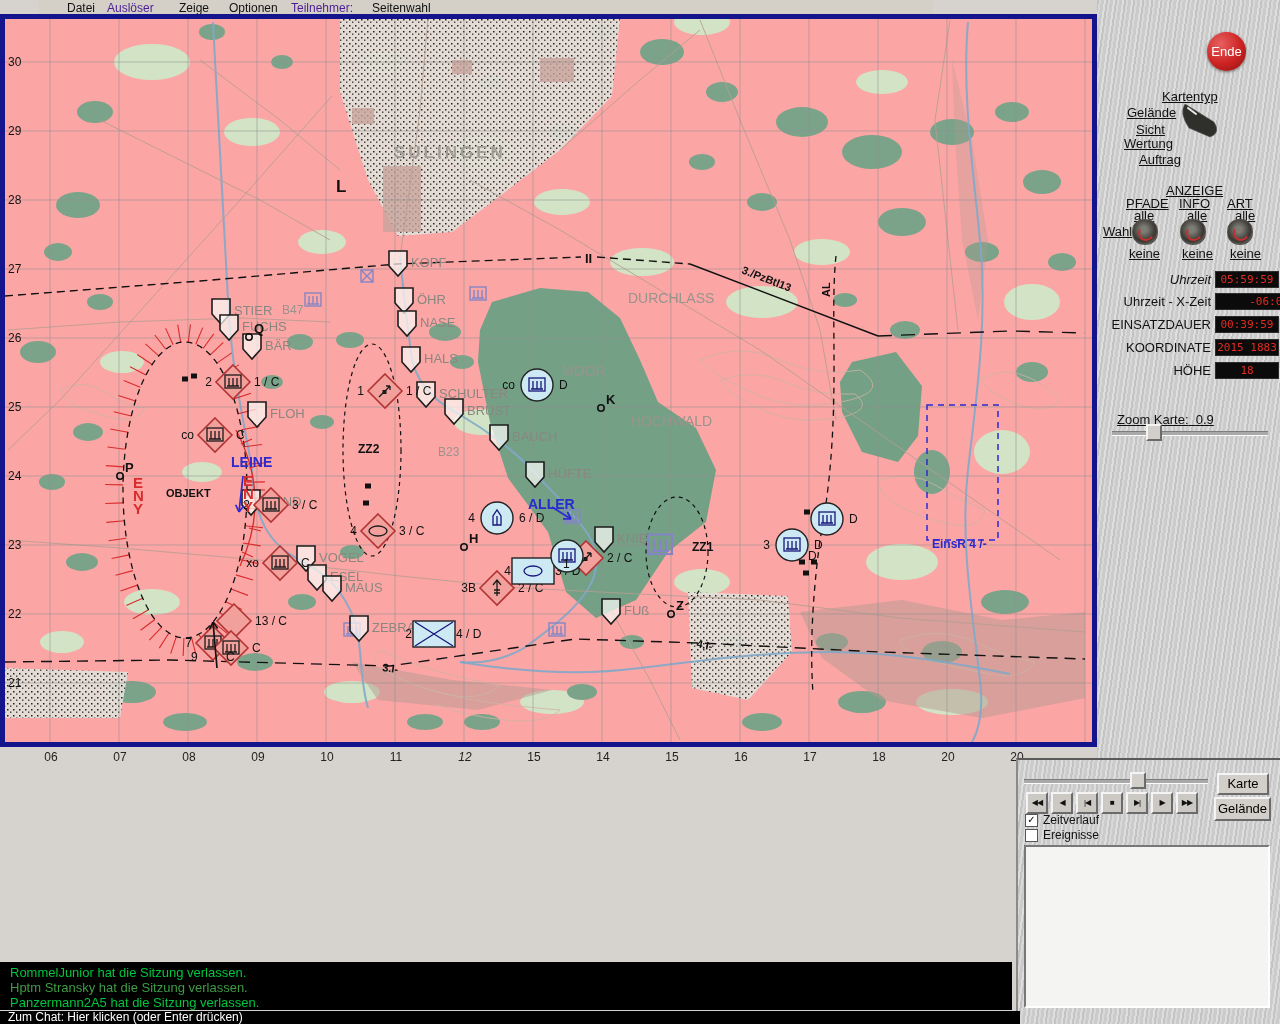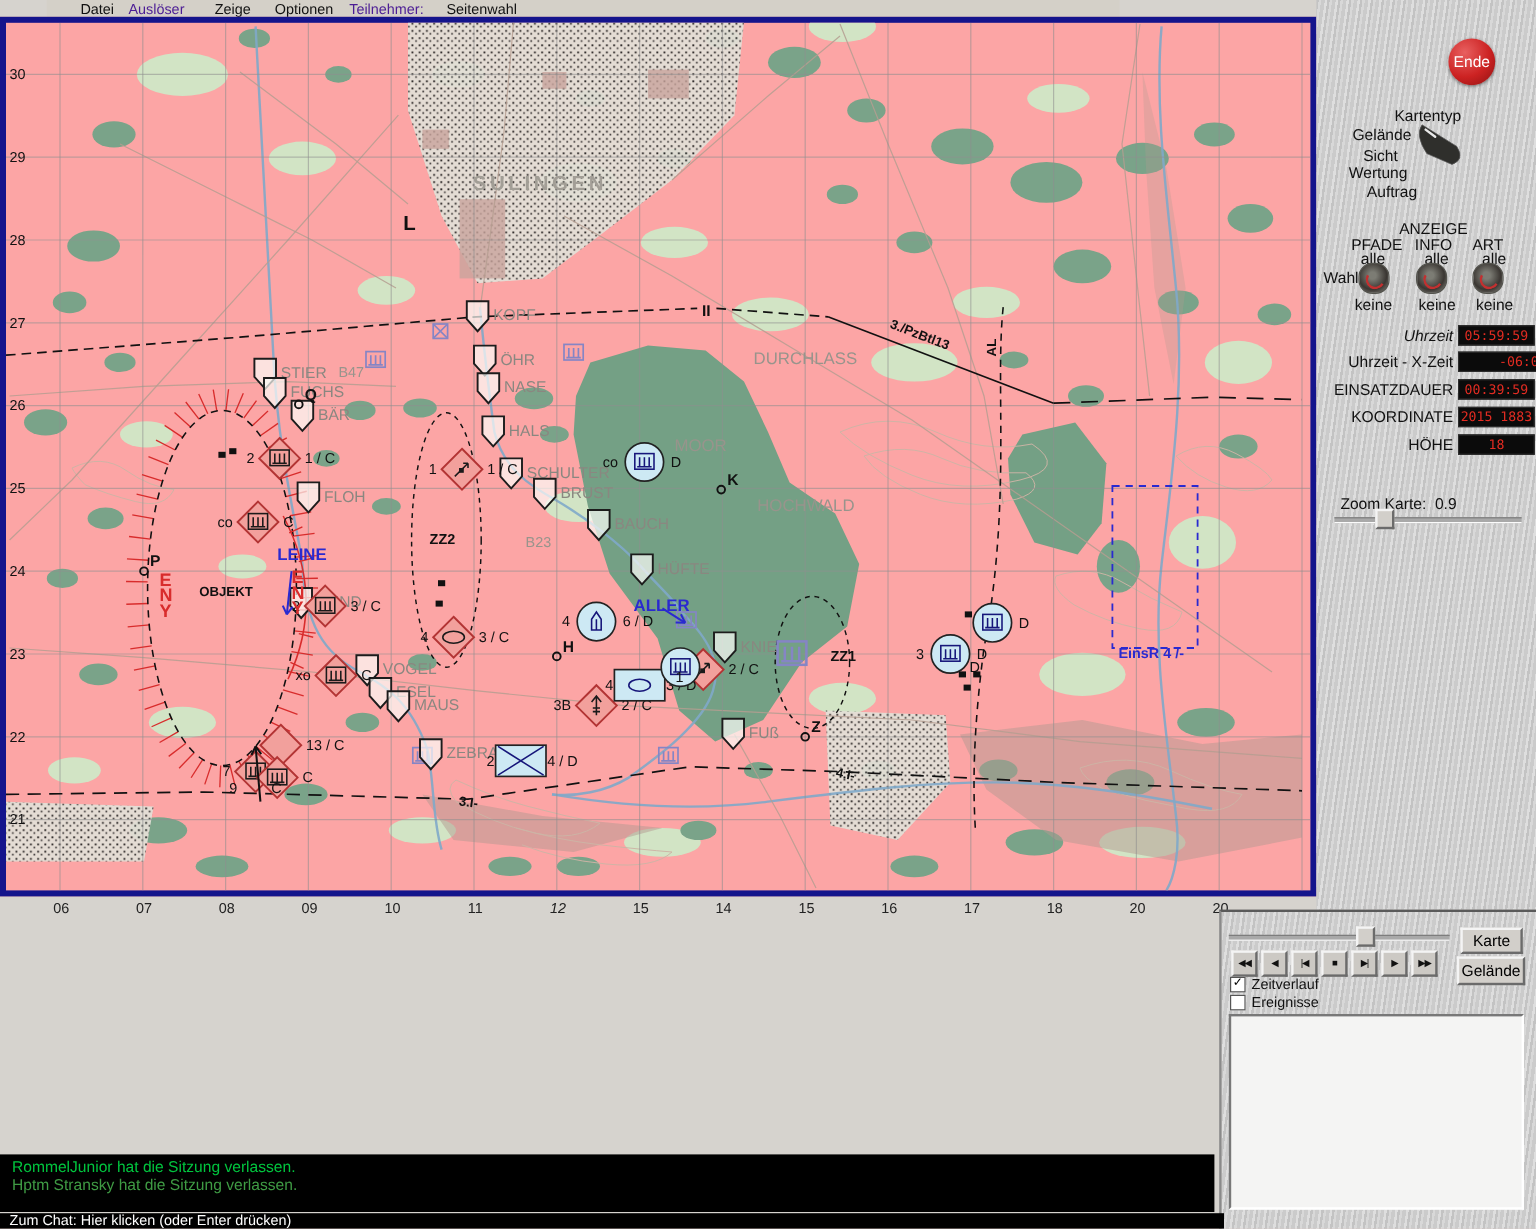"Kartentyp" .rp-label { text-decoration: none -> underline }
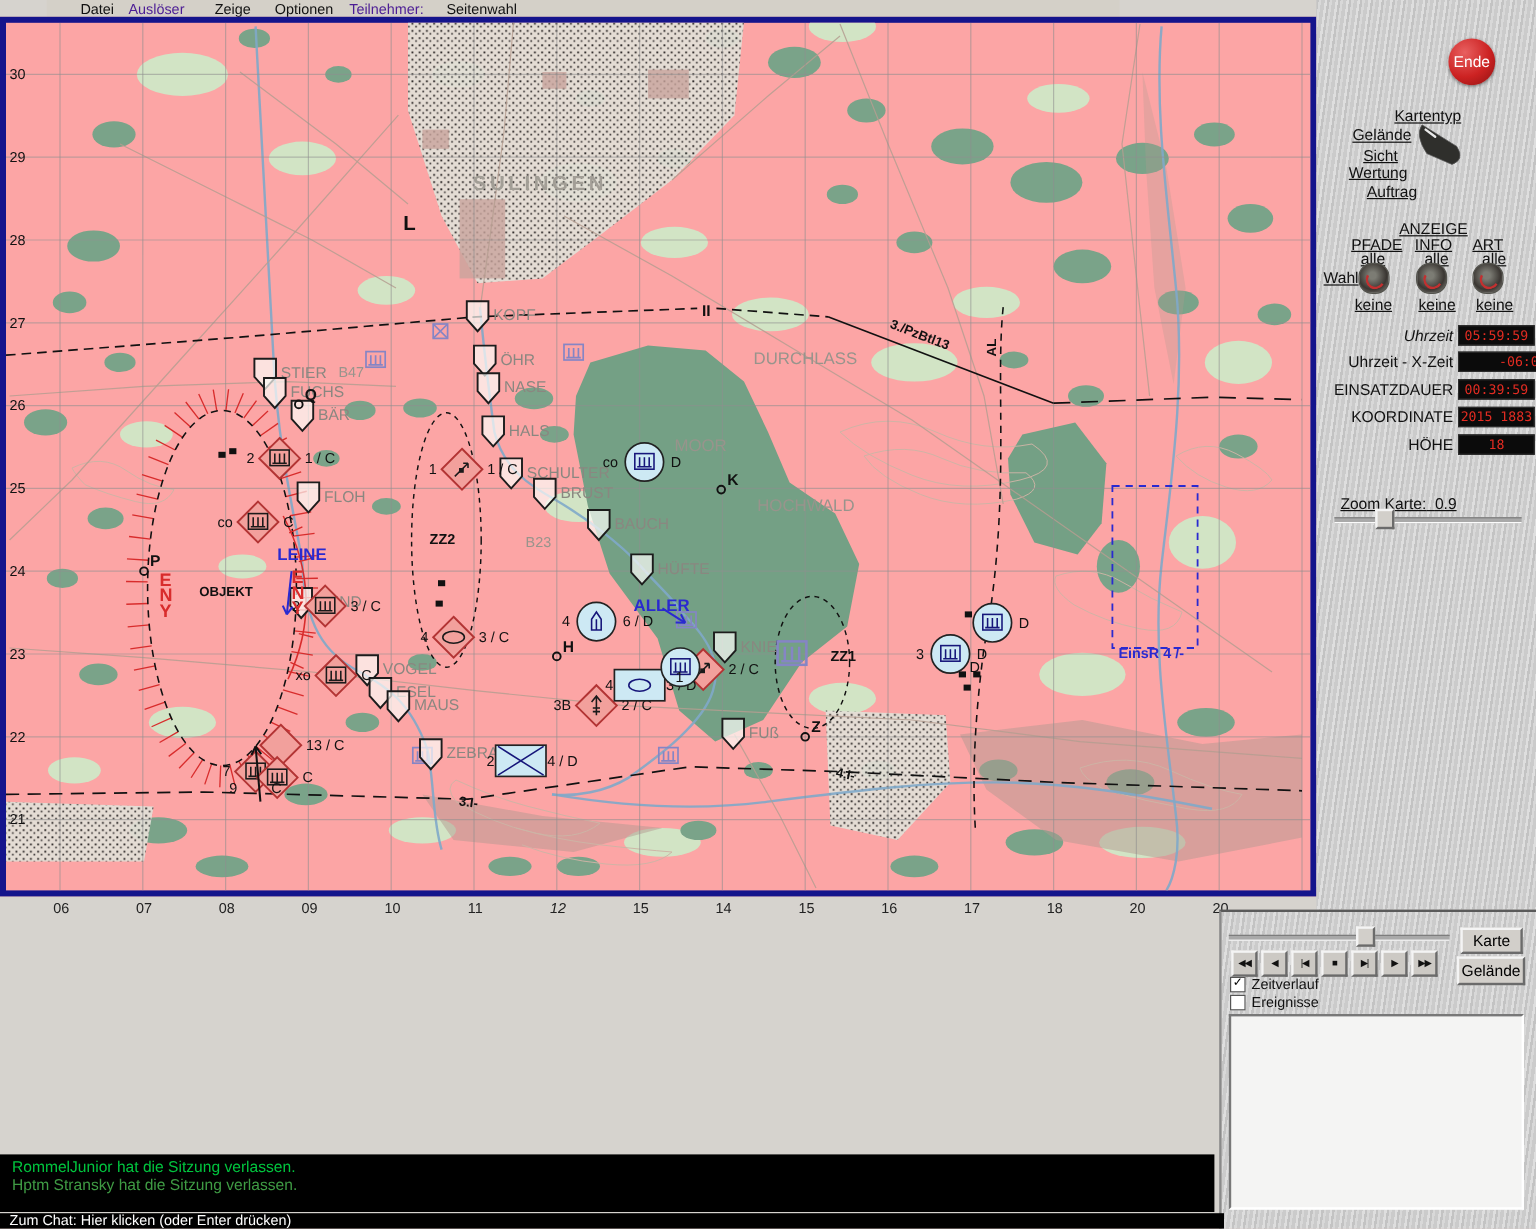"Panzermann2A5 hat die Sitzung verlassen." div { html: none -> <div>Panzermann2A5 hat die Sitzung verlassen.</div> }
